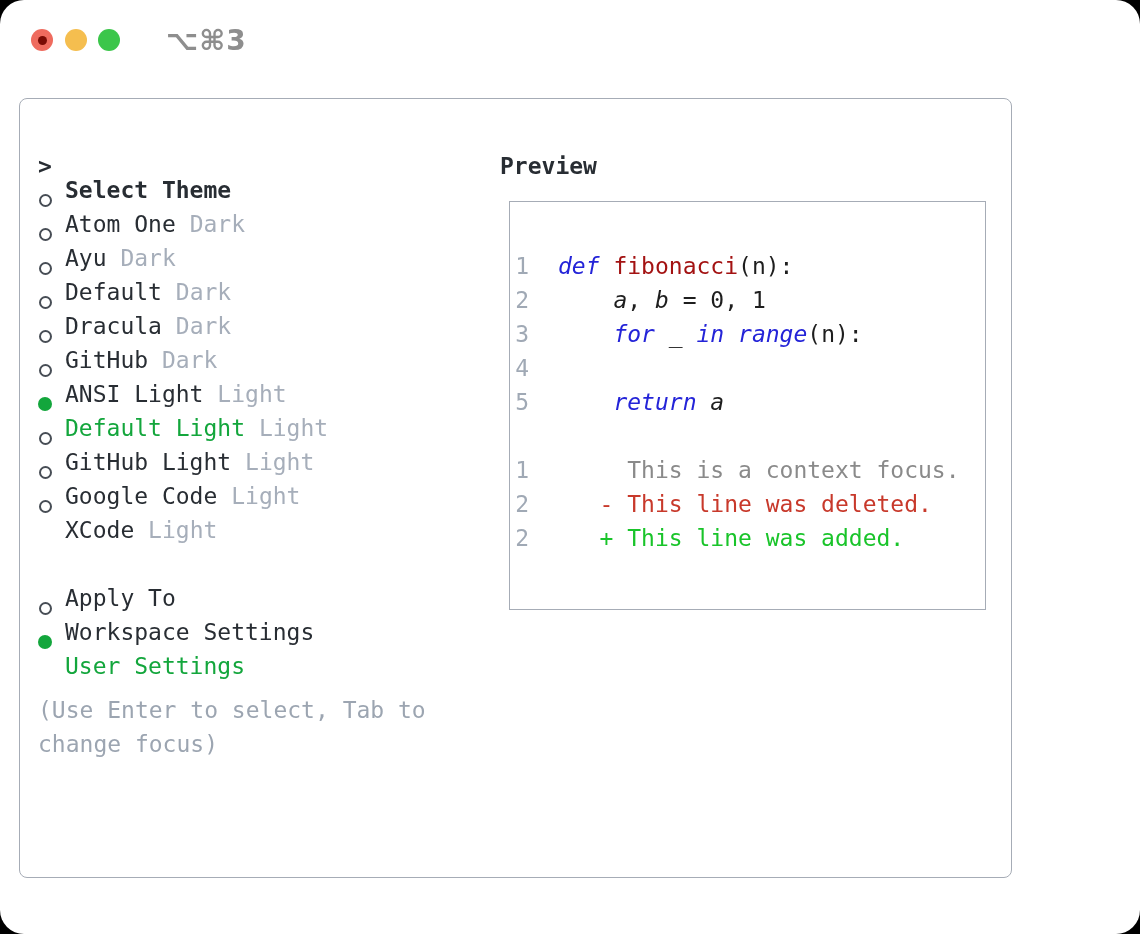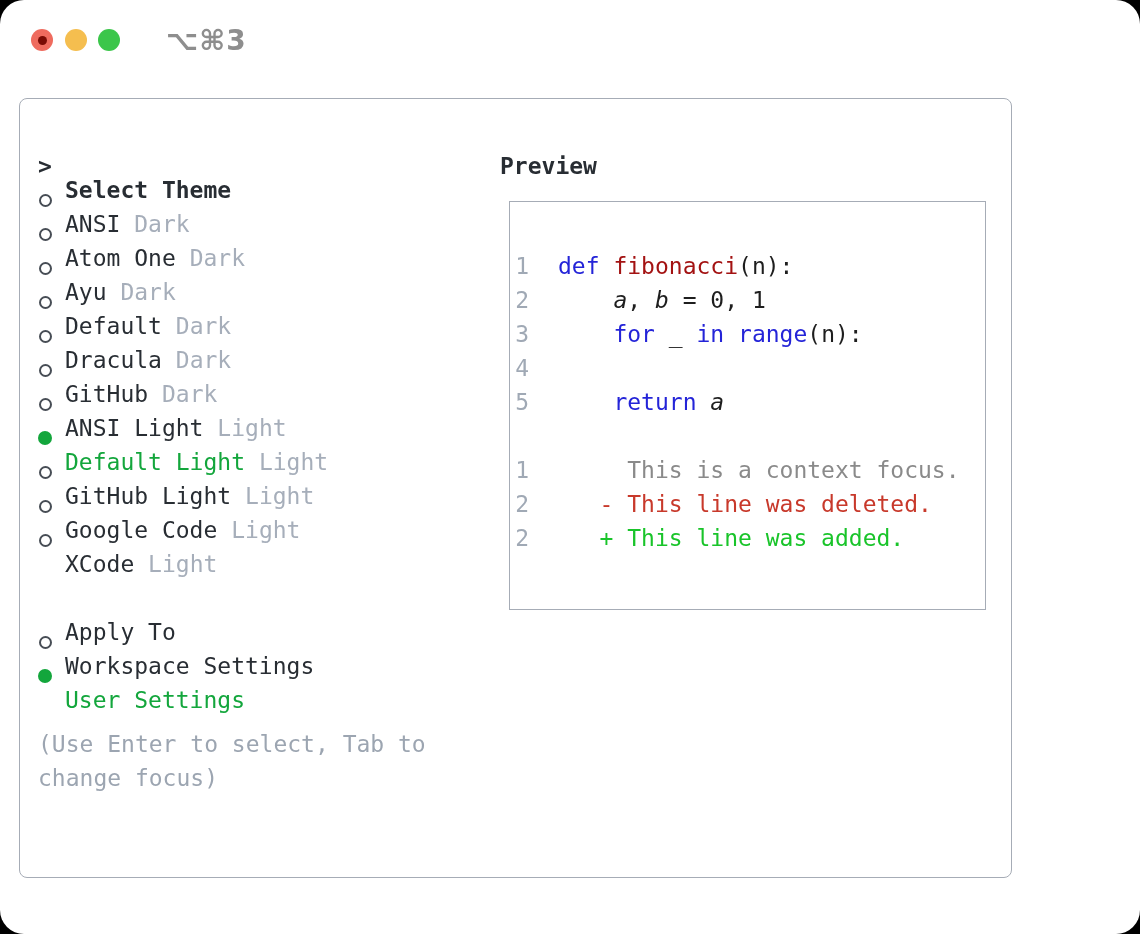"ANSI Dark" div.row { html: <div> <span></span> <span><span>ANSI</span> <span>Dark</span></span> </div> -> none }
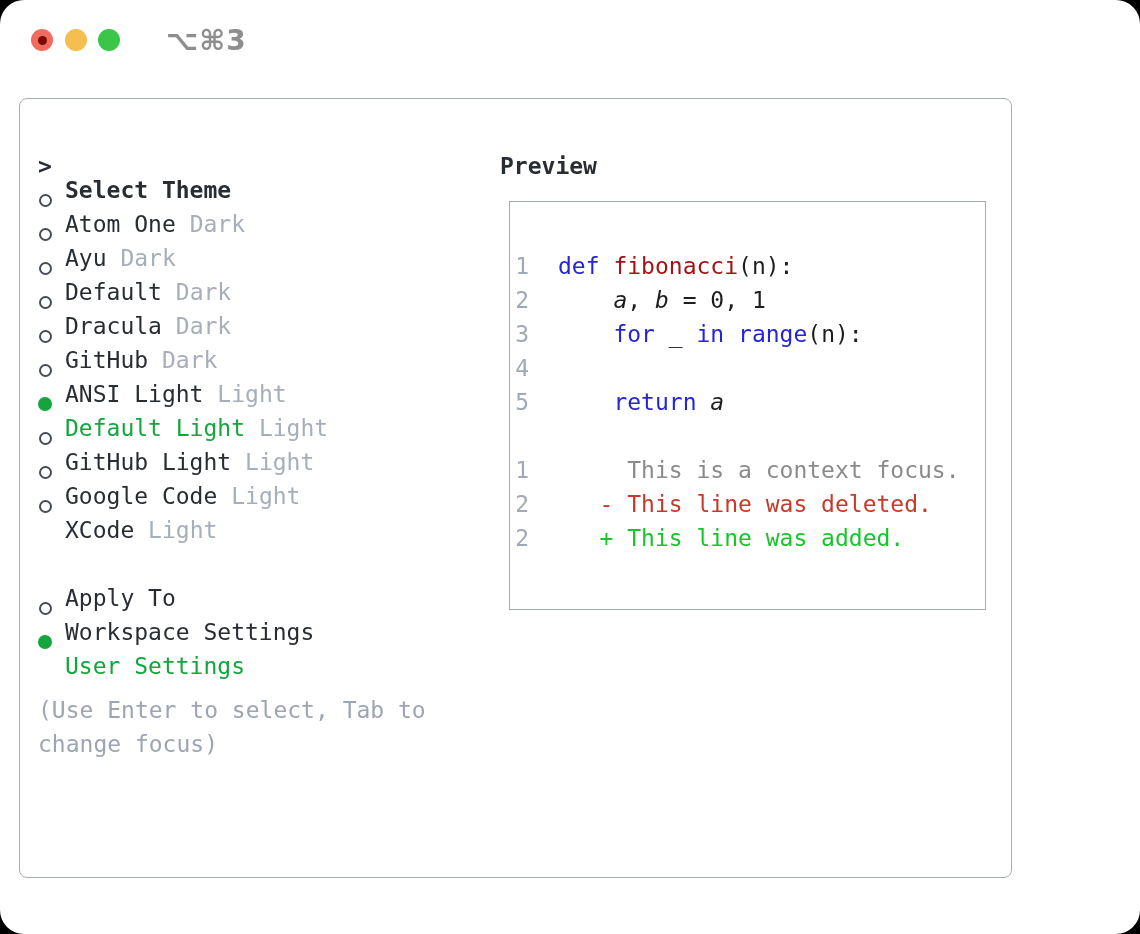"def" .tok-kw { font-style: none -> italic }
